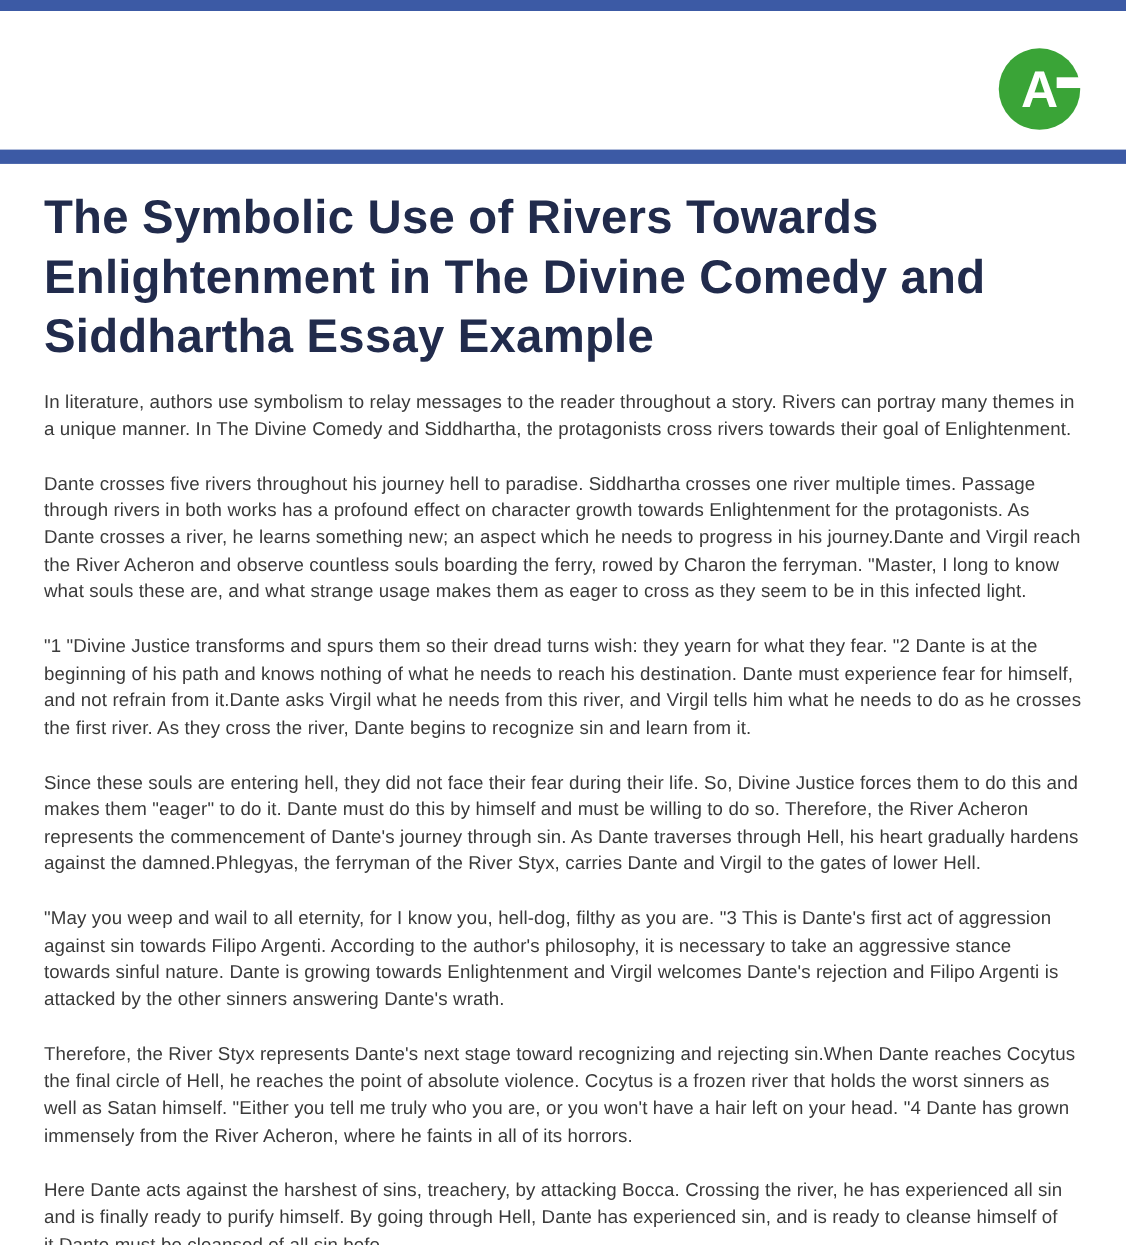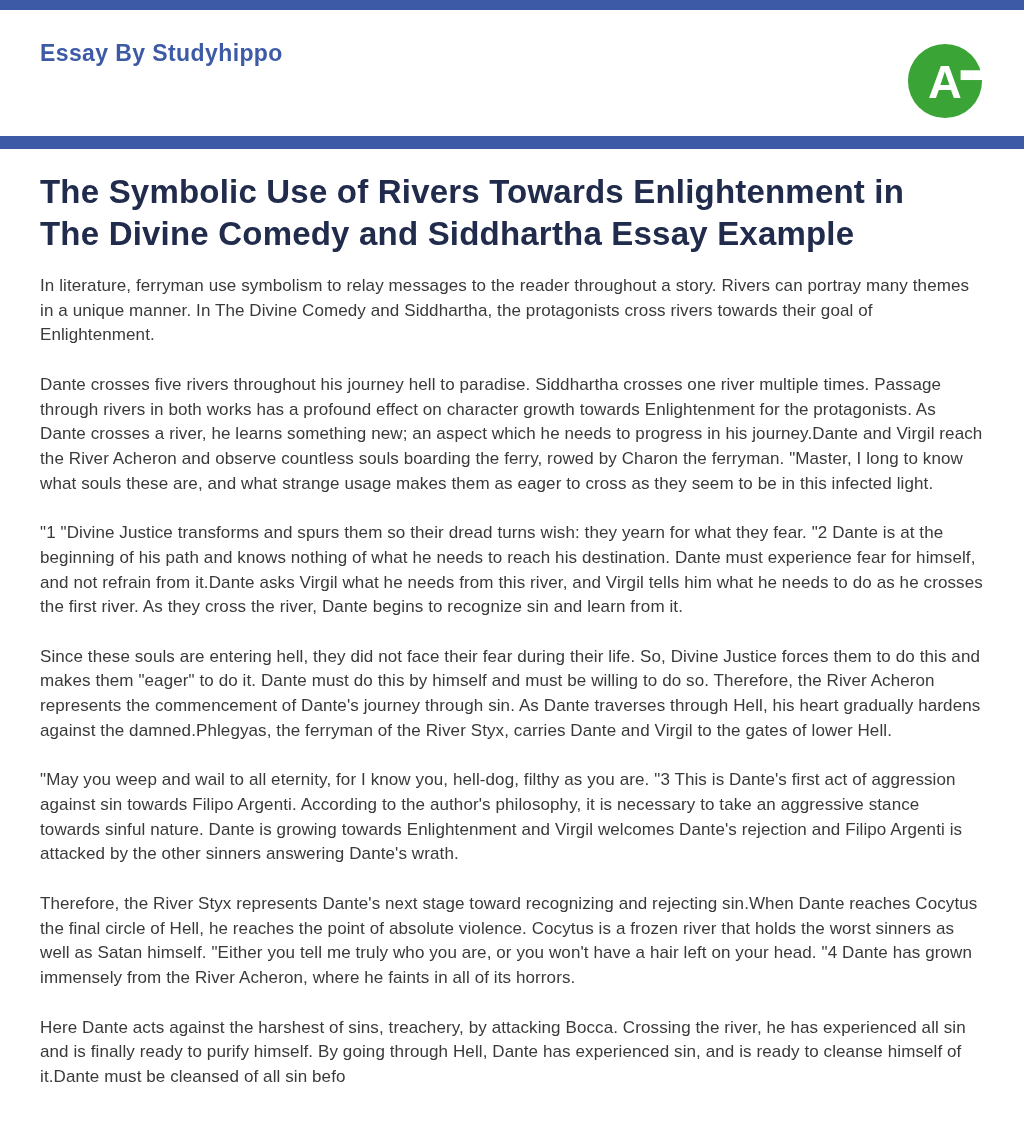"Essay By Studyhippo" h2.brand { html: <h2>Essay By Studyhippo</h2> -> none }
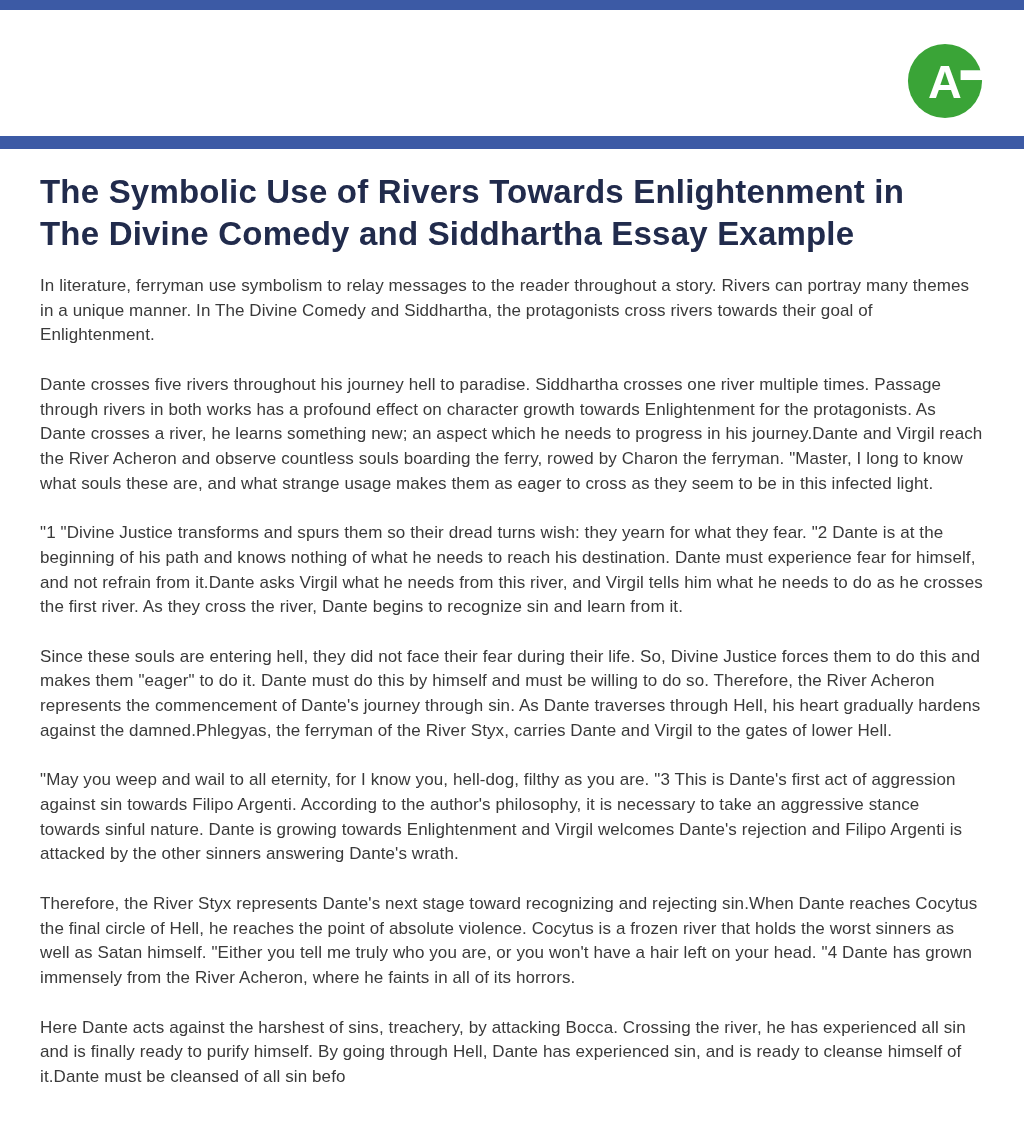"The Symbolic Use of Rivers" .article-title { font-size: 33px -> 43px }
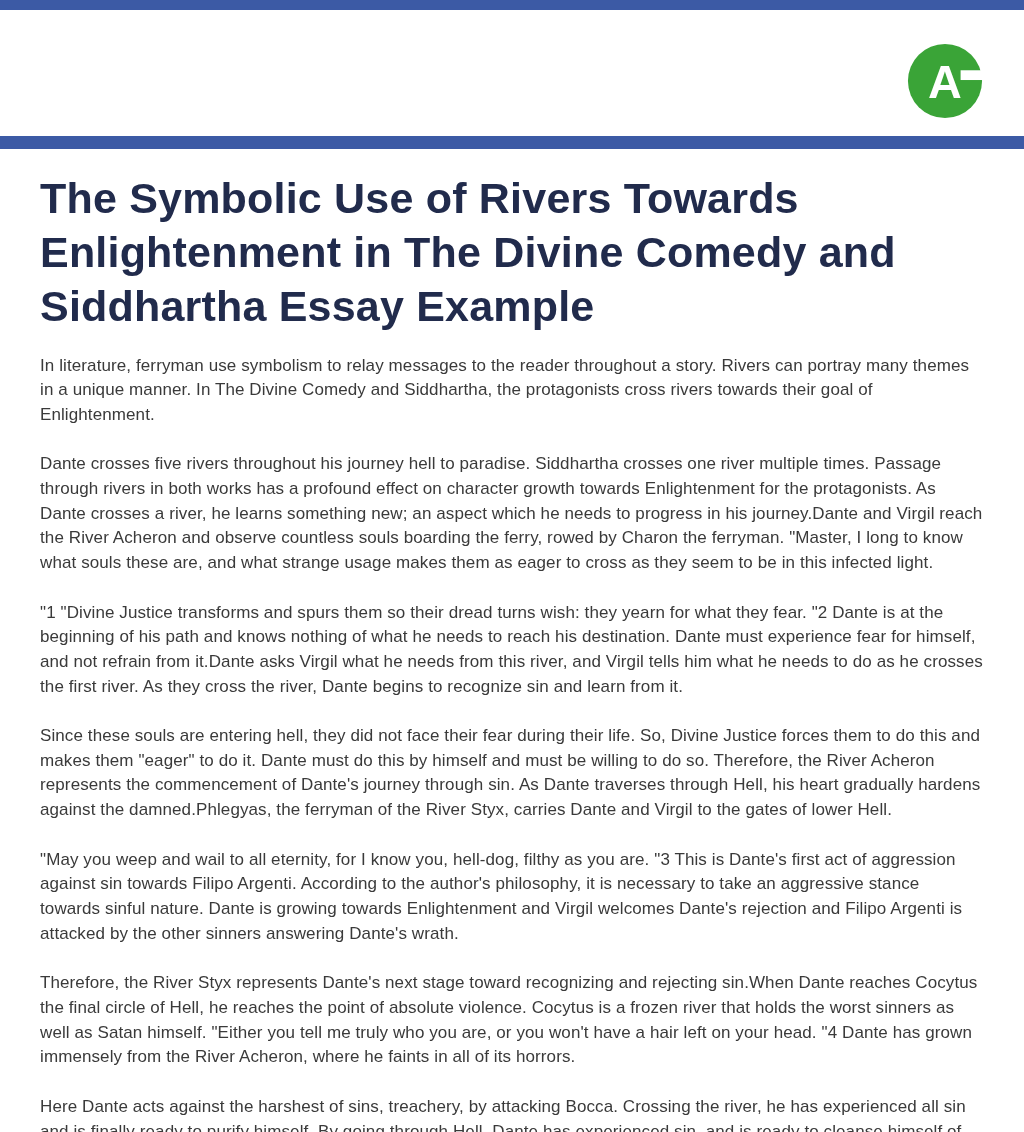"In literature, ferryman use symbolism" p { text: ferryman -> authors }
